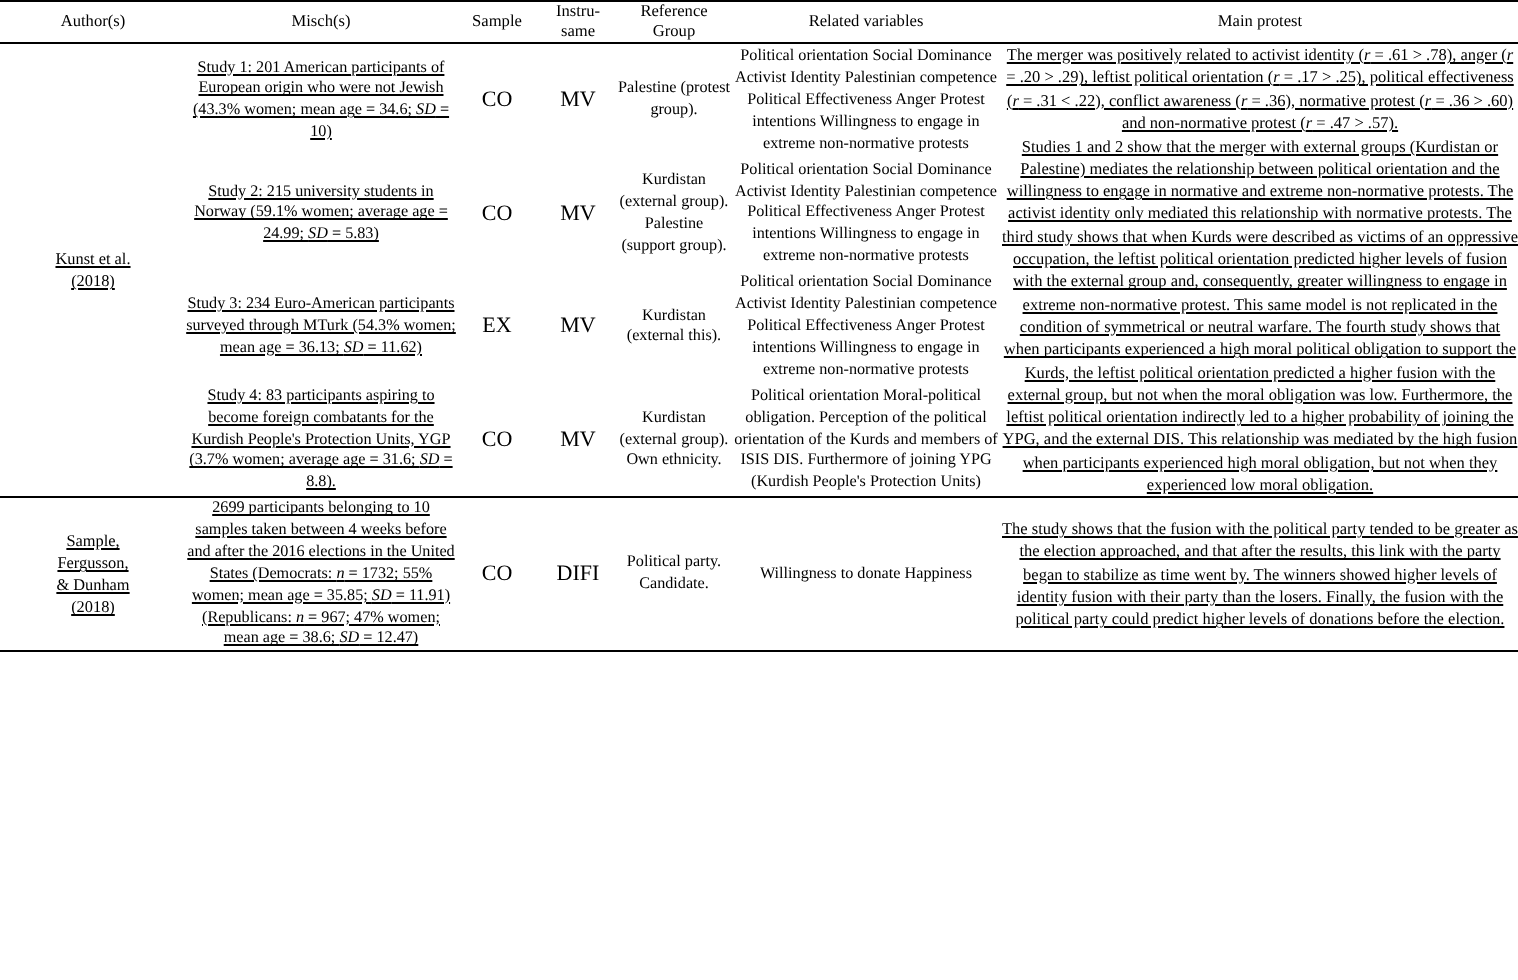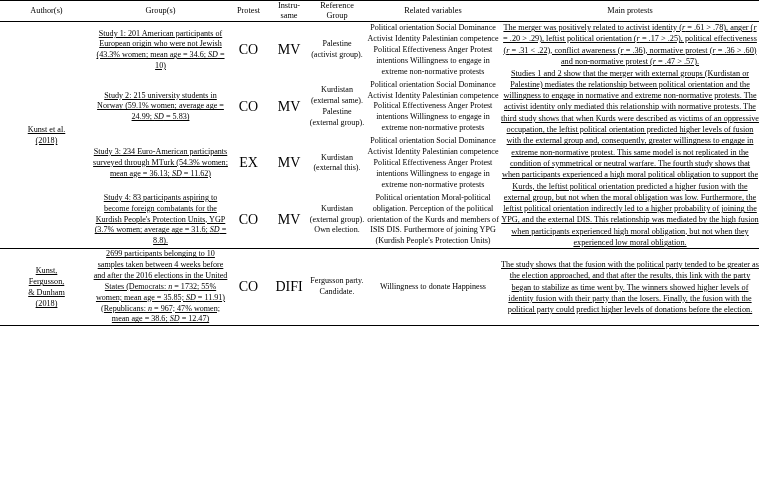"Group(s)" th.hdr { text: Group -> Misch }
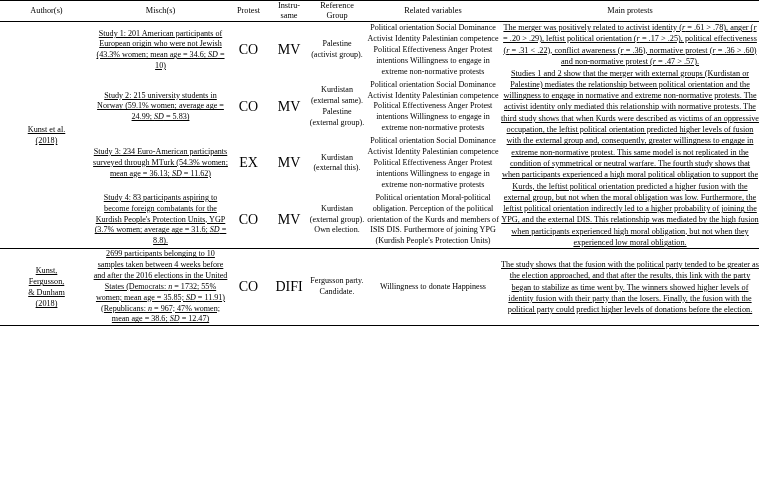"Protest" th.hdr { text: Protest -> Sample }
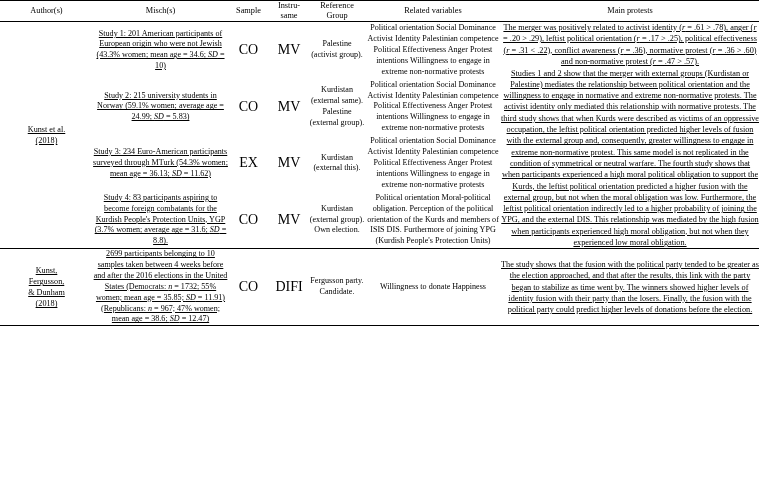"Main protests" th.hdr { text: protests -> protest }
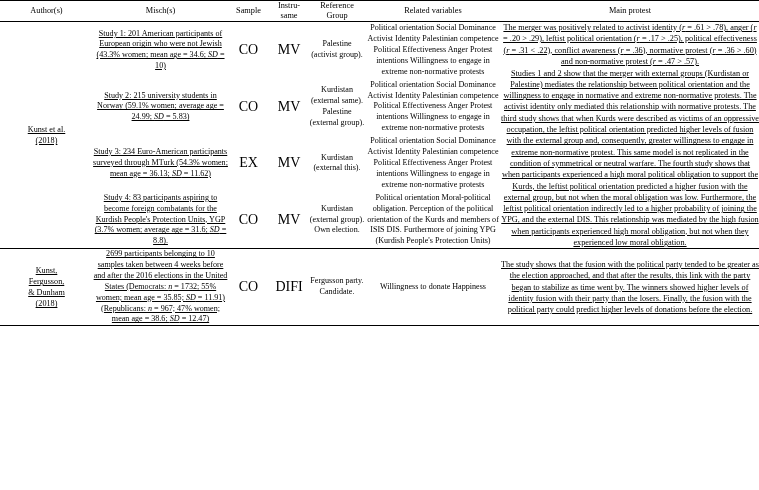"CO" .design-cell, .instr-cell { font-size: 14px -> 11px }
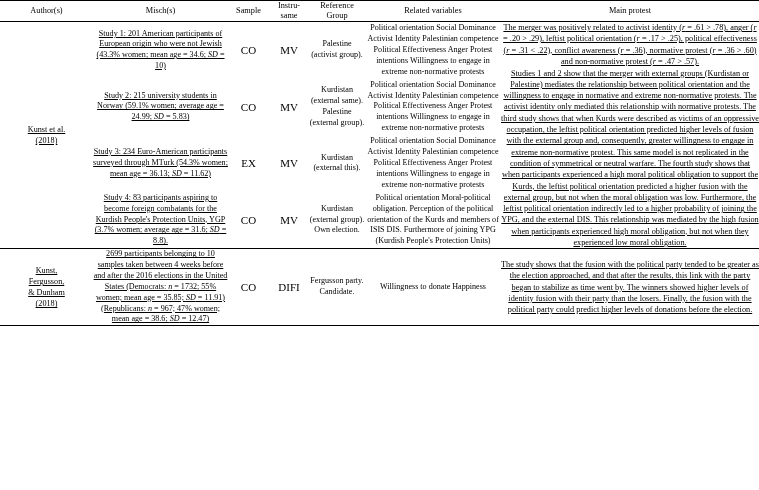"Palestine (activist group)." td.refgroup-cell { text: activist -> protest }
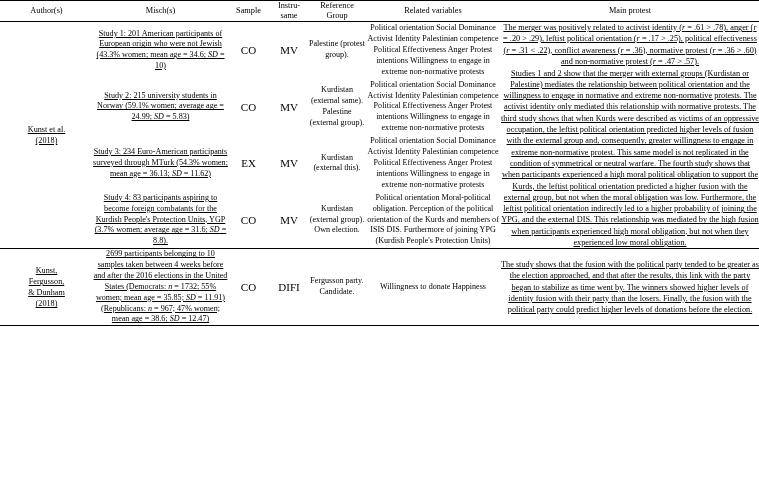"Kurdistan (external same). Palestine" td.refgroup-cell { text: same). Palestine (external -> group). Palestine (support }
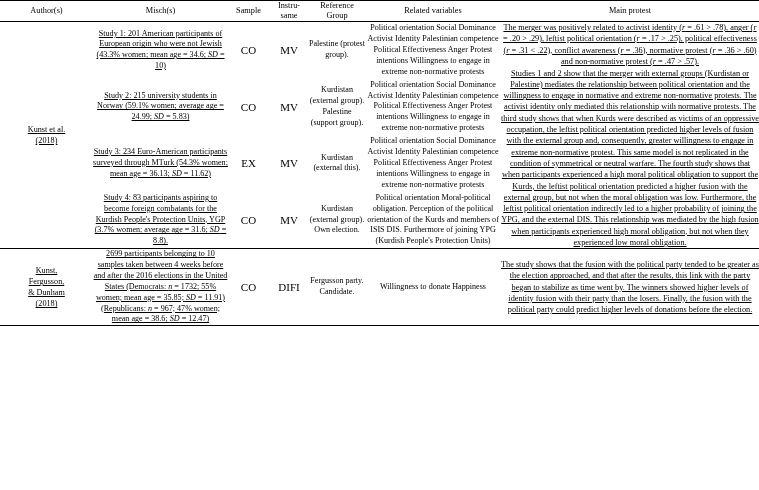"Kurdistan (external group). Own" td.refgroup-cell { text: election -> ethnicity }
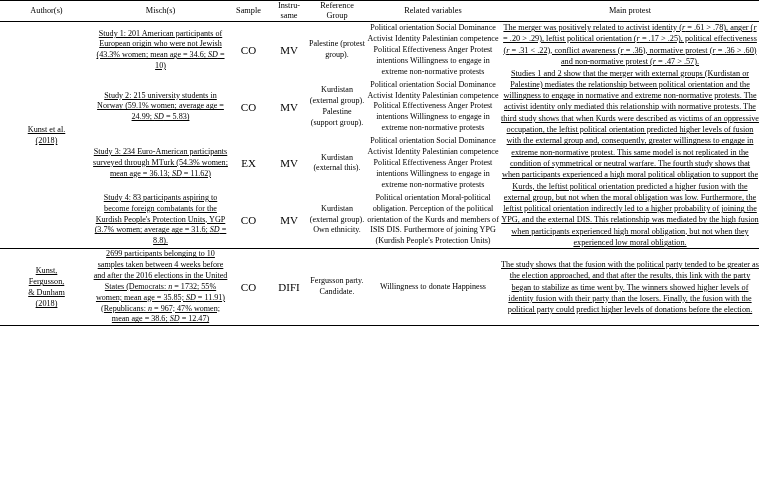"Kunst," div { text: Kunst -> Sample }
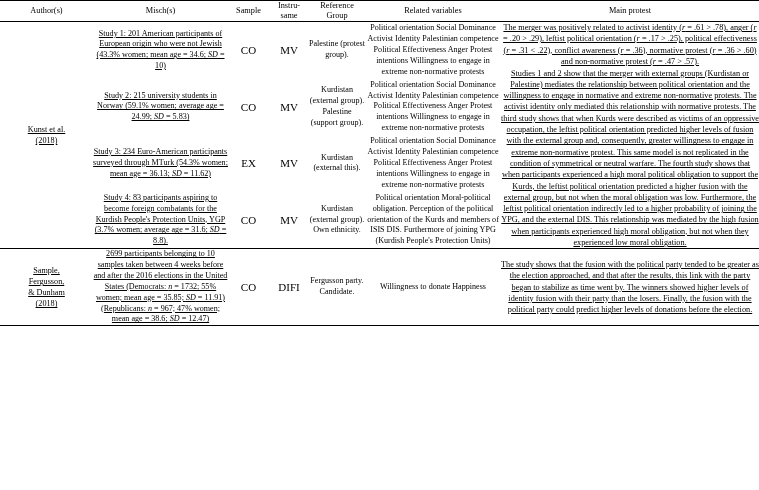"Fergusson party. Candidate." td.refgroup-cell { text: Fergusson -> Political }
